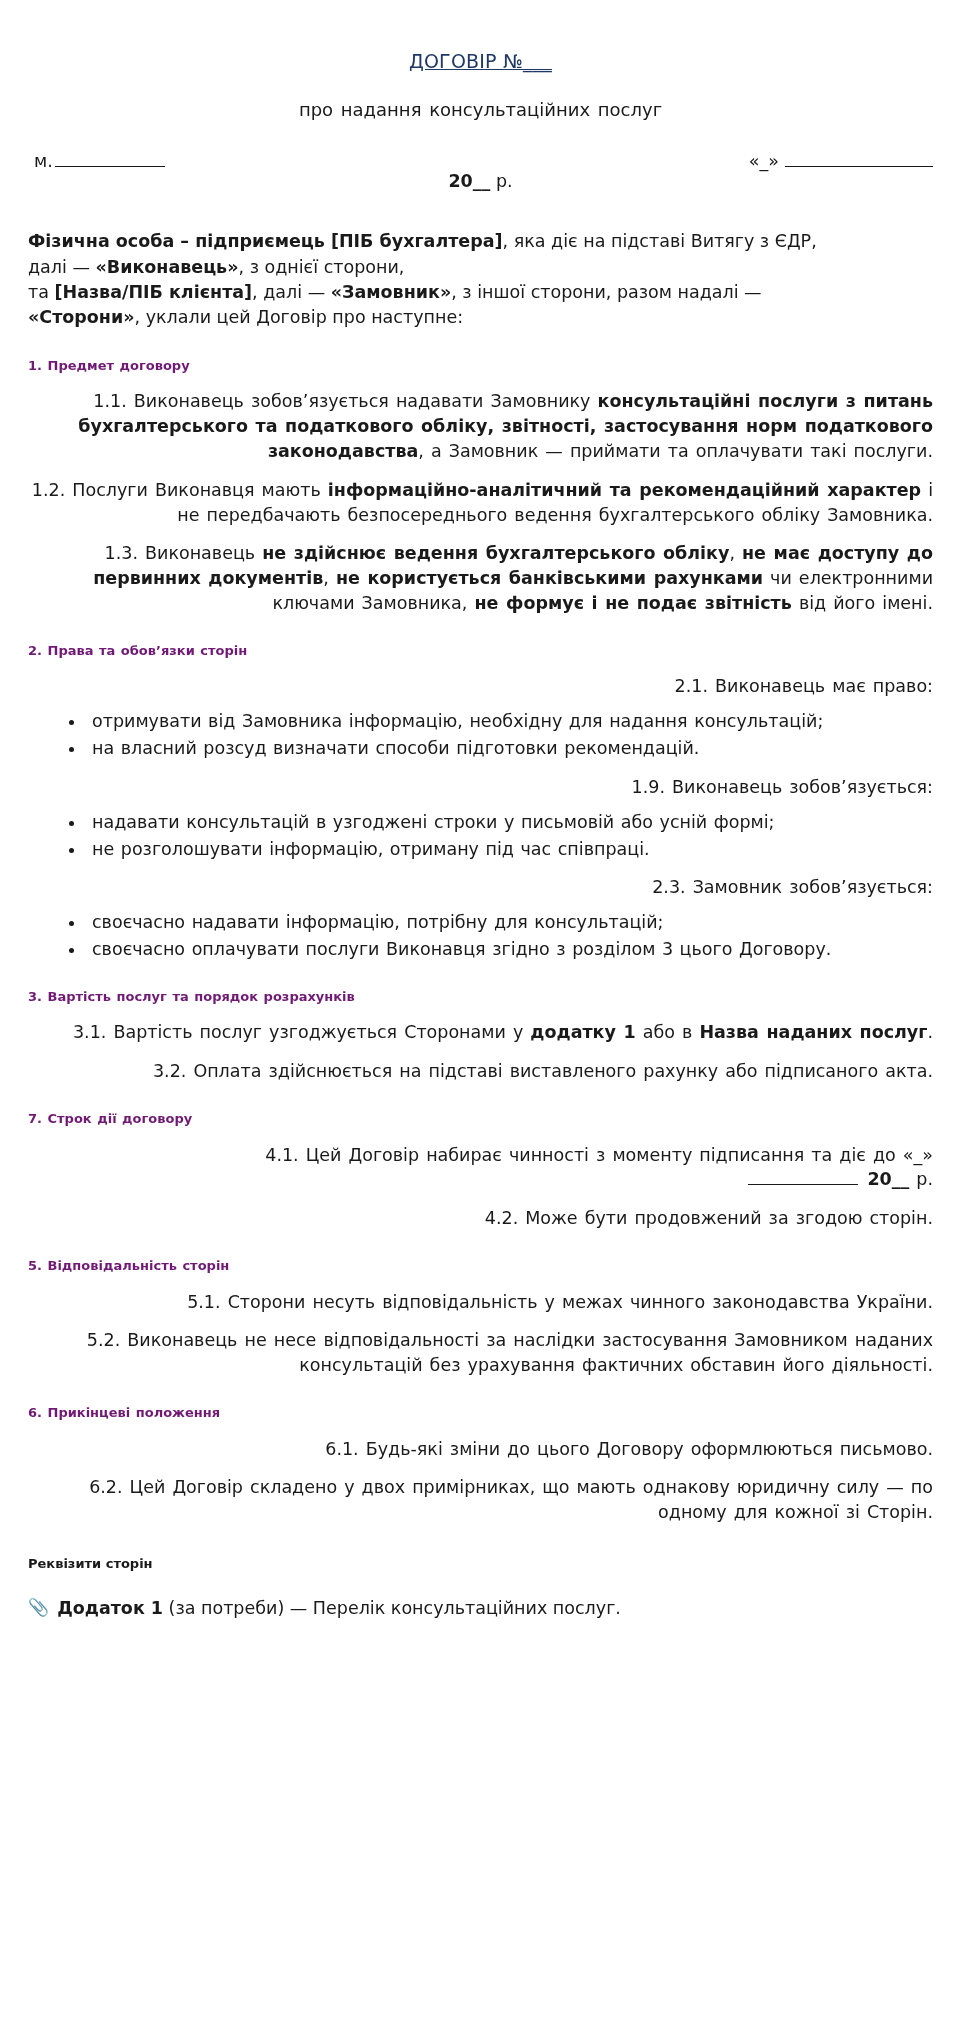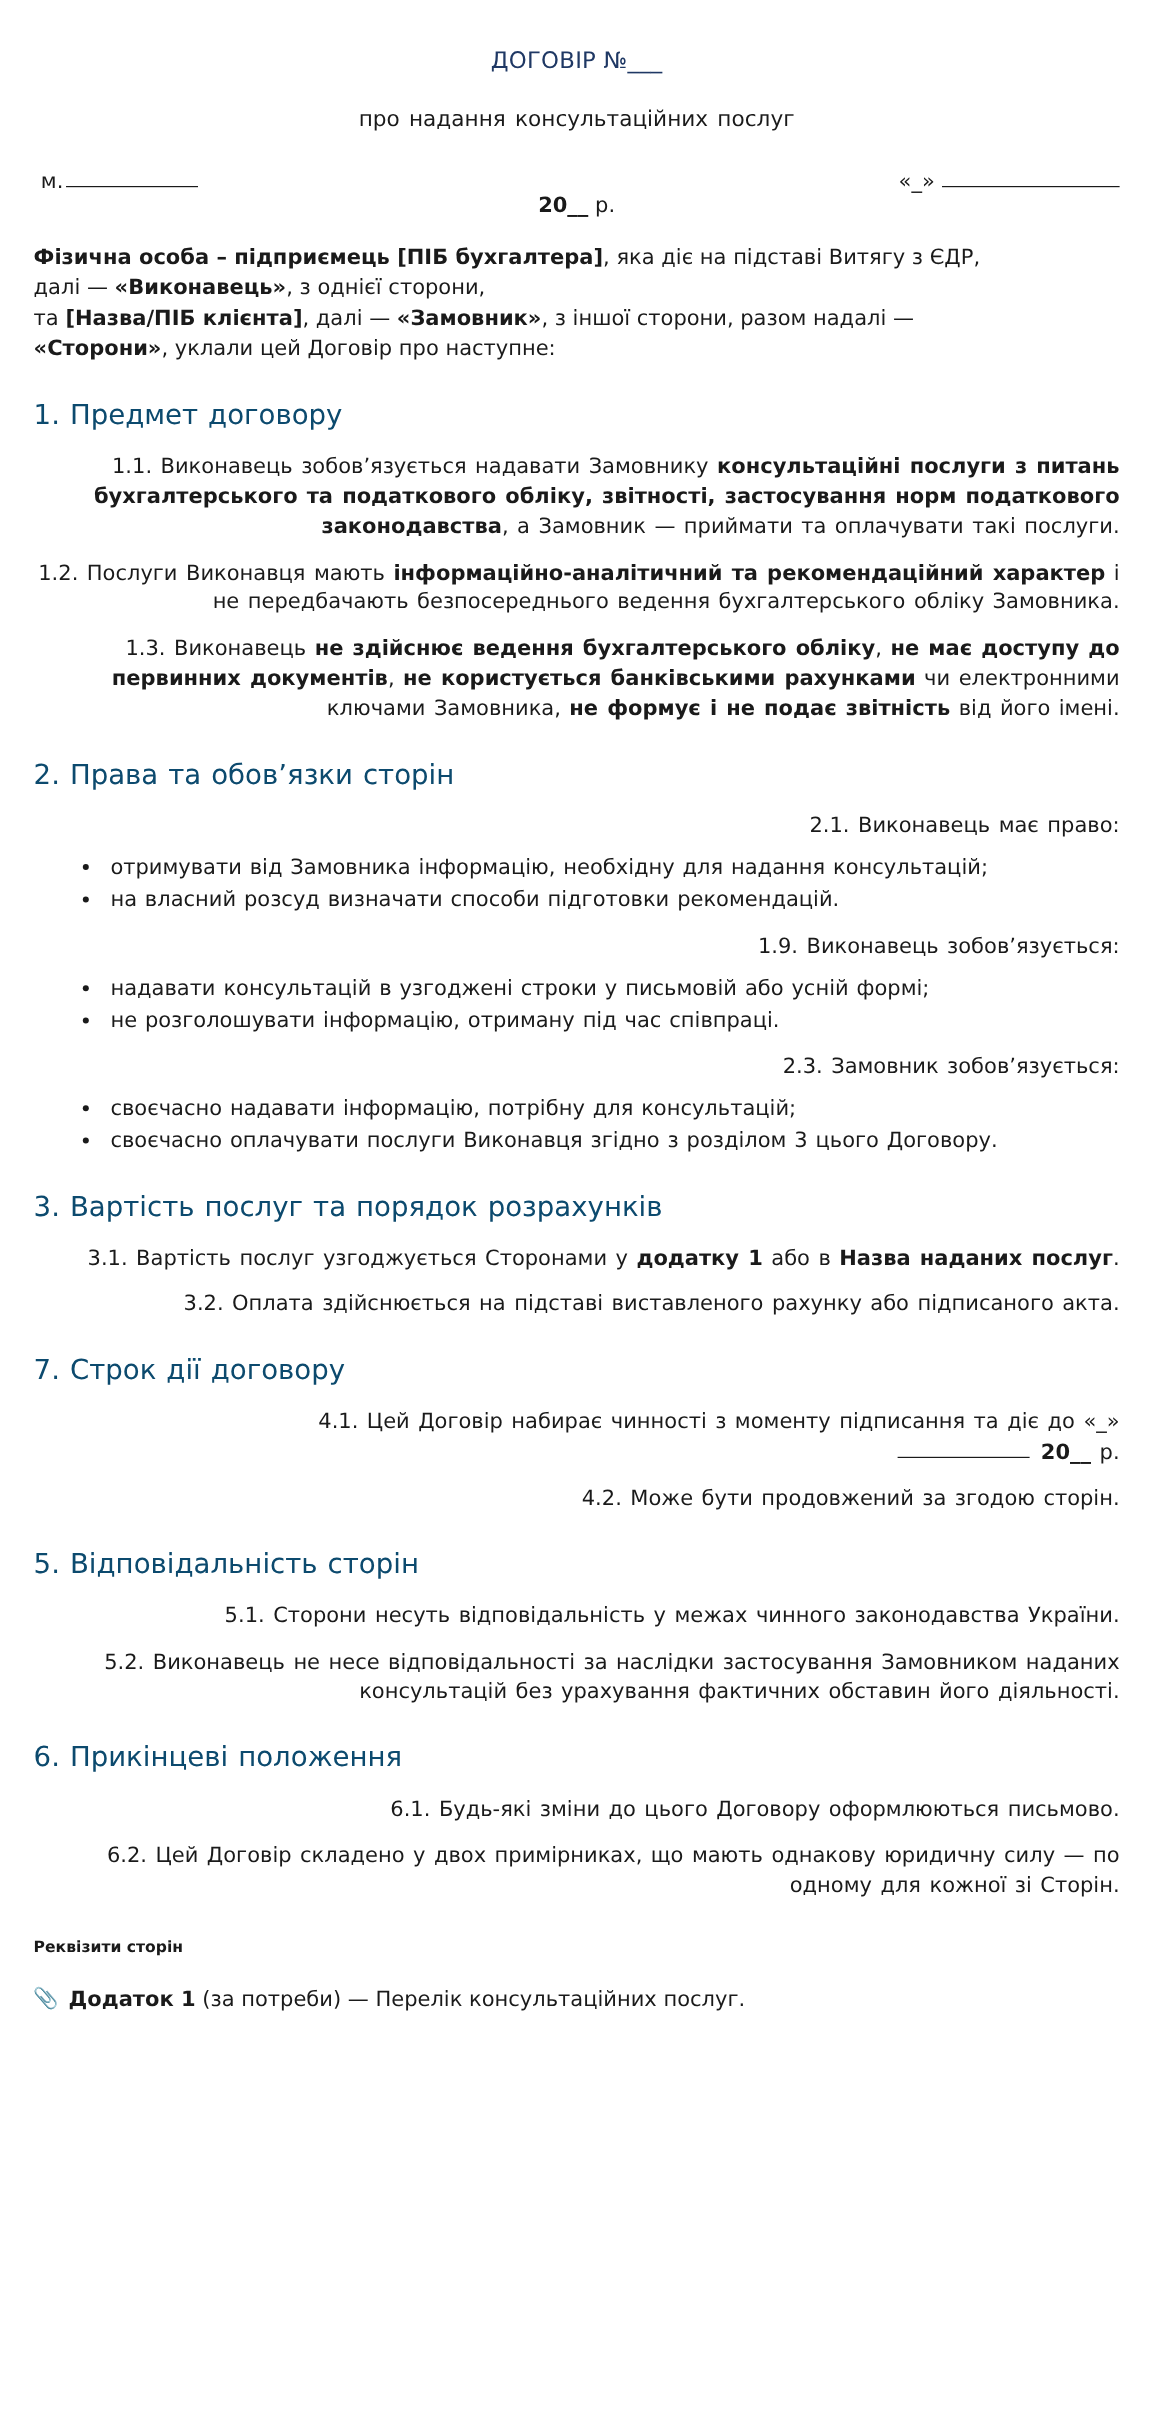"ДОГОВІР №___" .title { margin-top: 14px -> 24px; text-decoration: none -> underline }
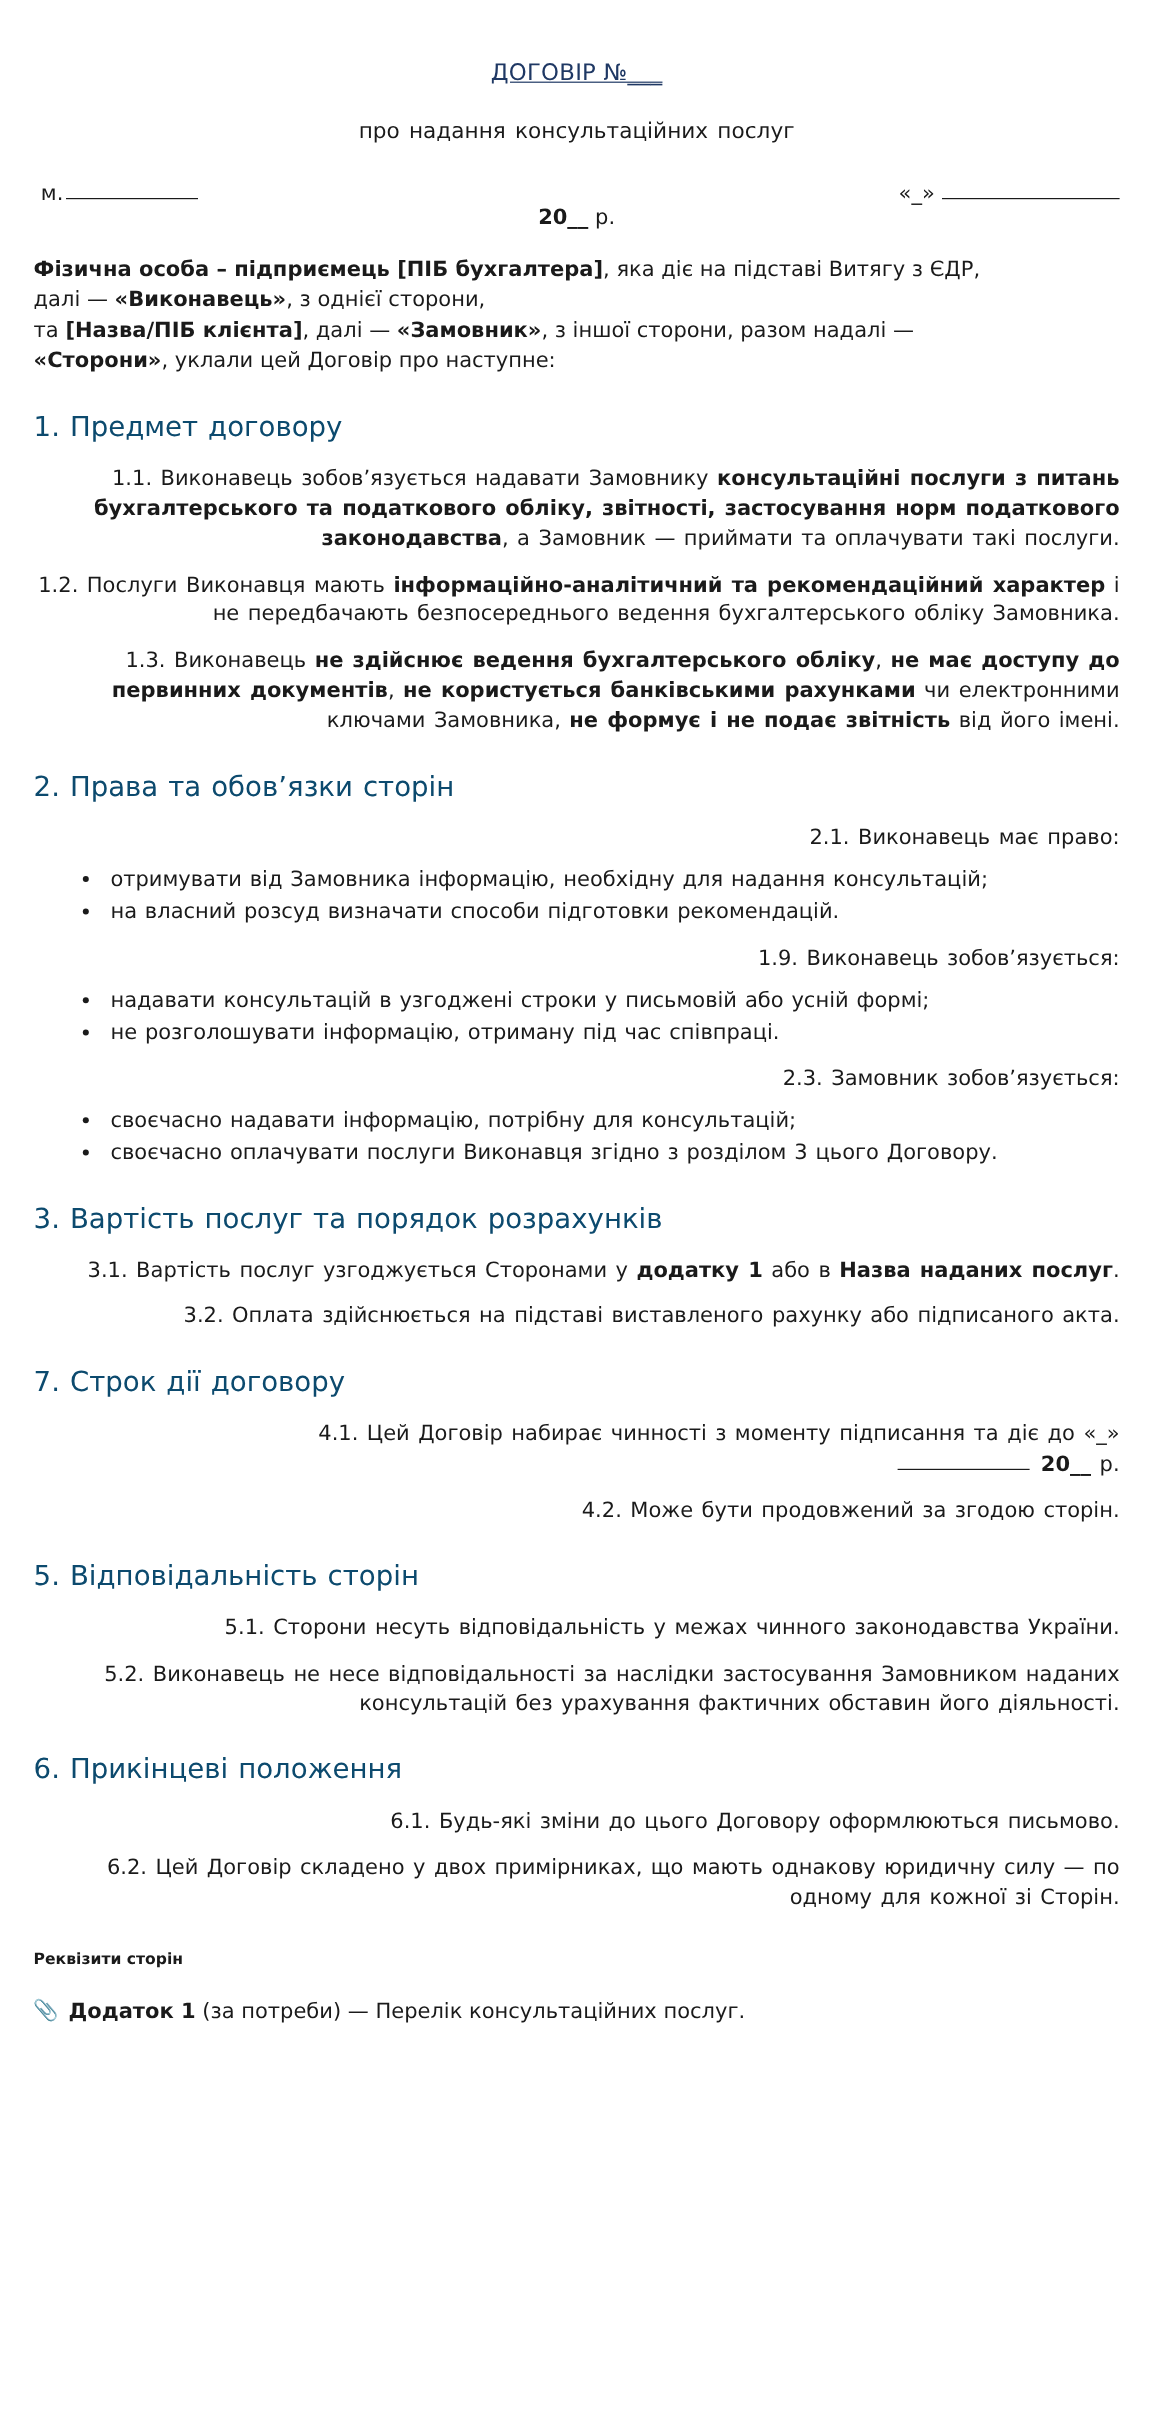"Фізична особа – підприємець [ПІБ" .intro { margin-top: 18px -> 35px }
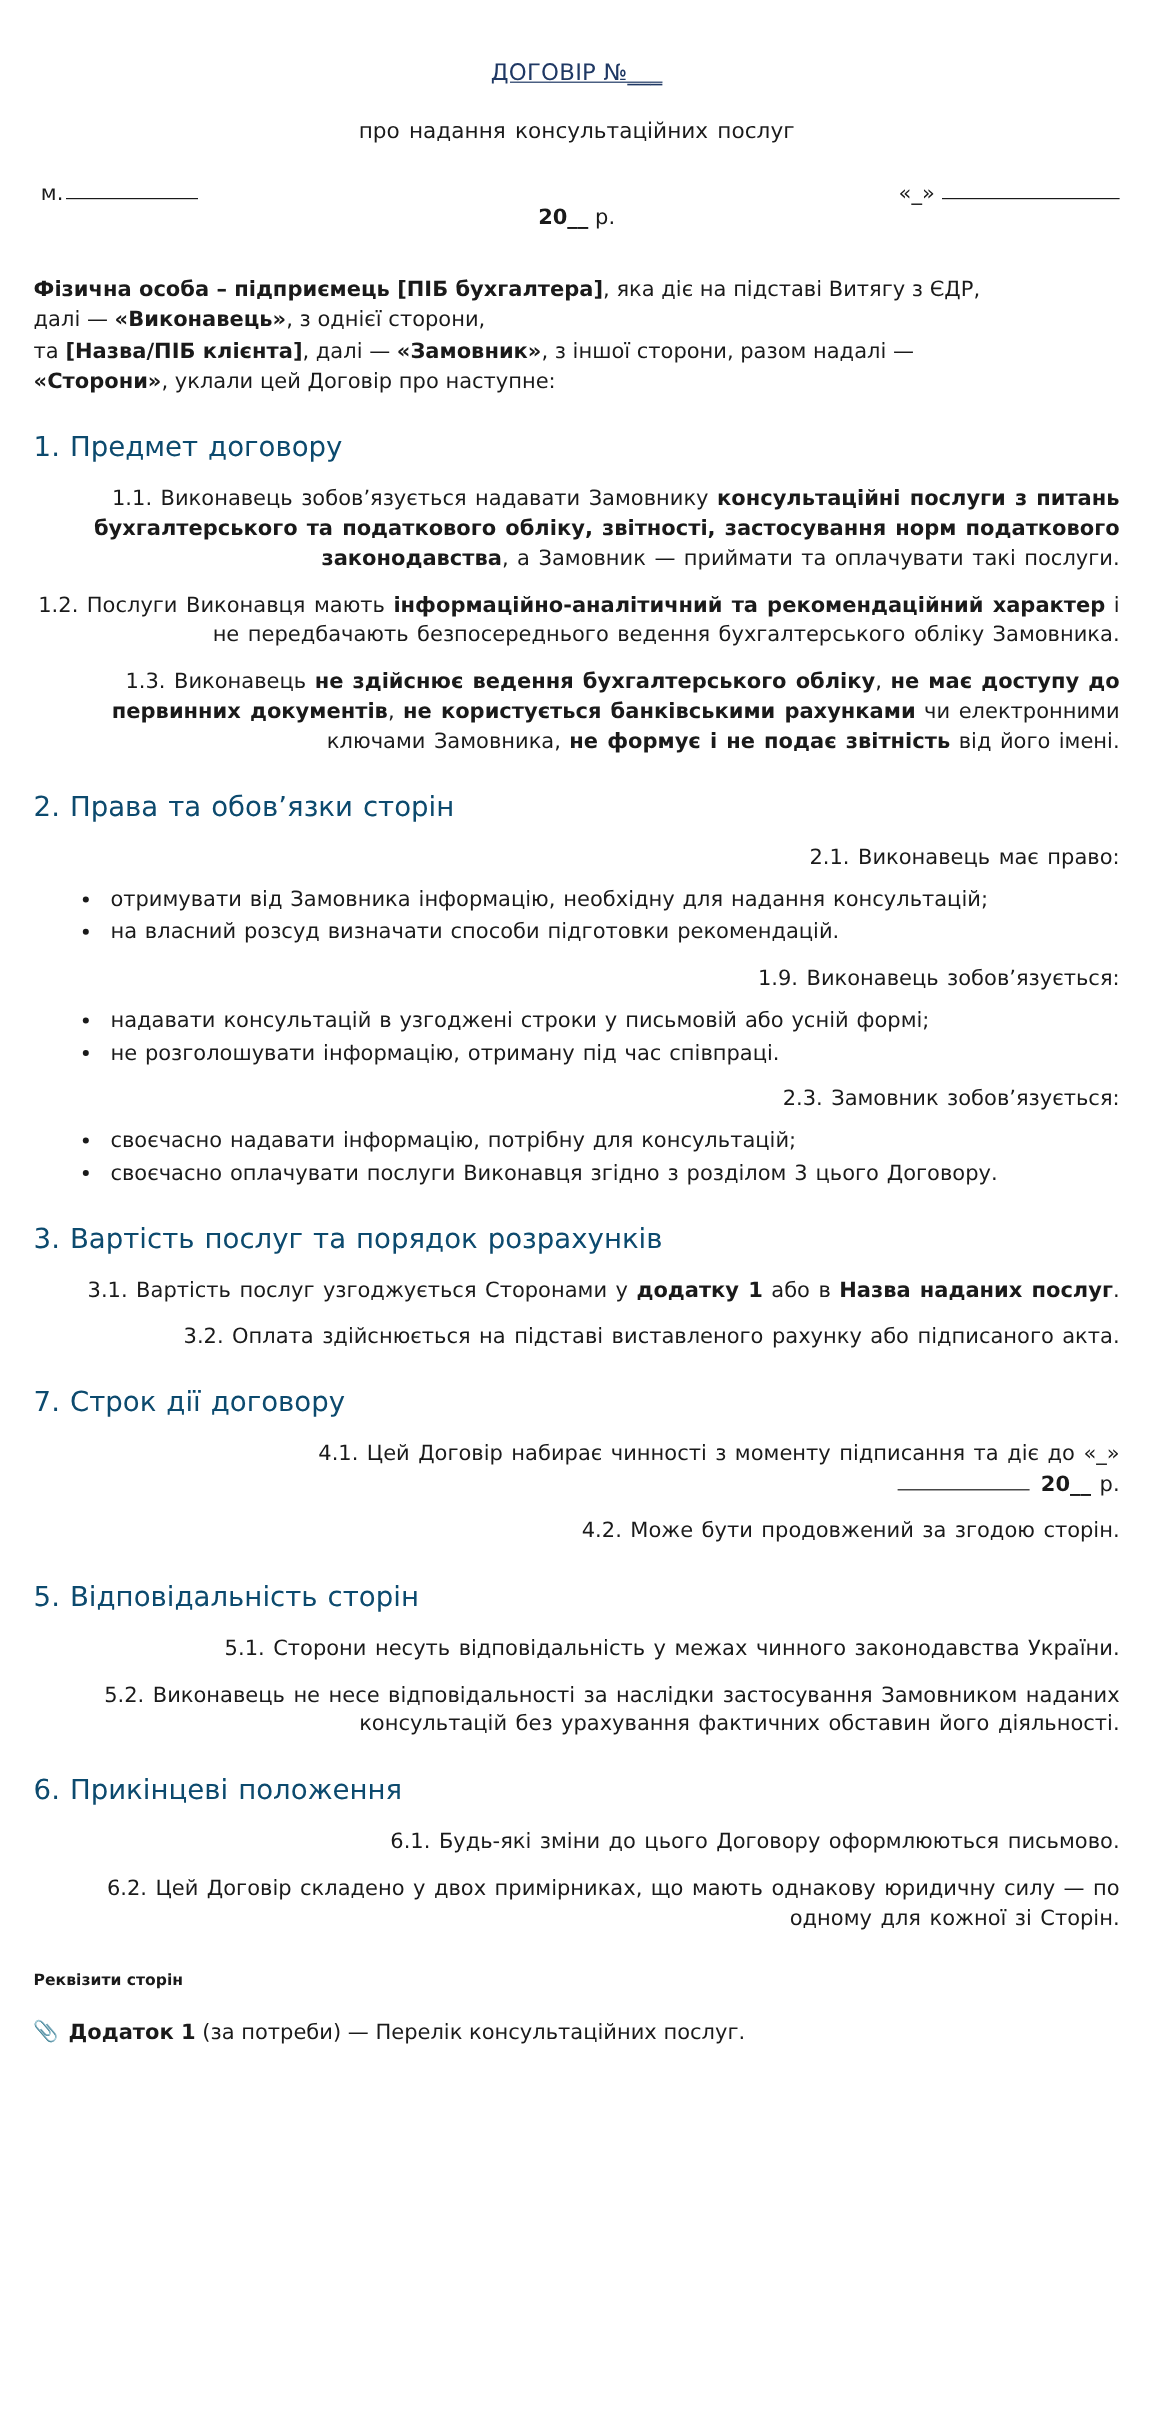"1. Предмет договору" h2.section { color: #0c4a6e -> #701a75; font-size: 23px -> 13px; font-weight: normal -> bold }
